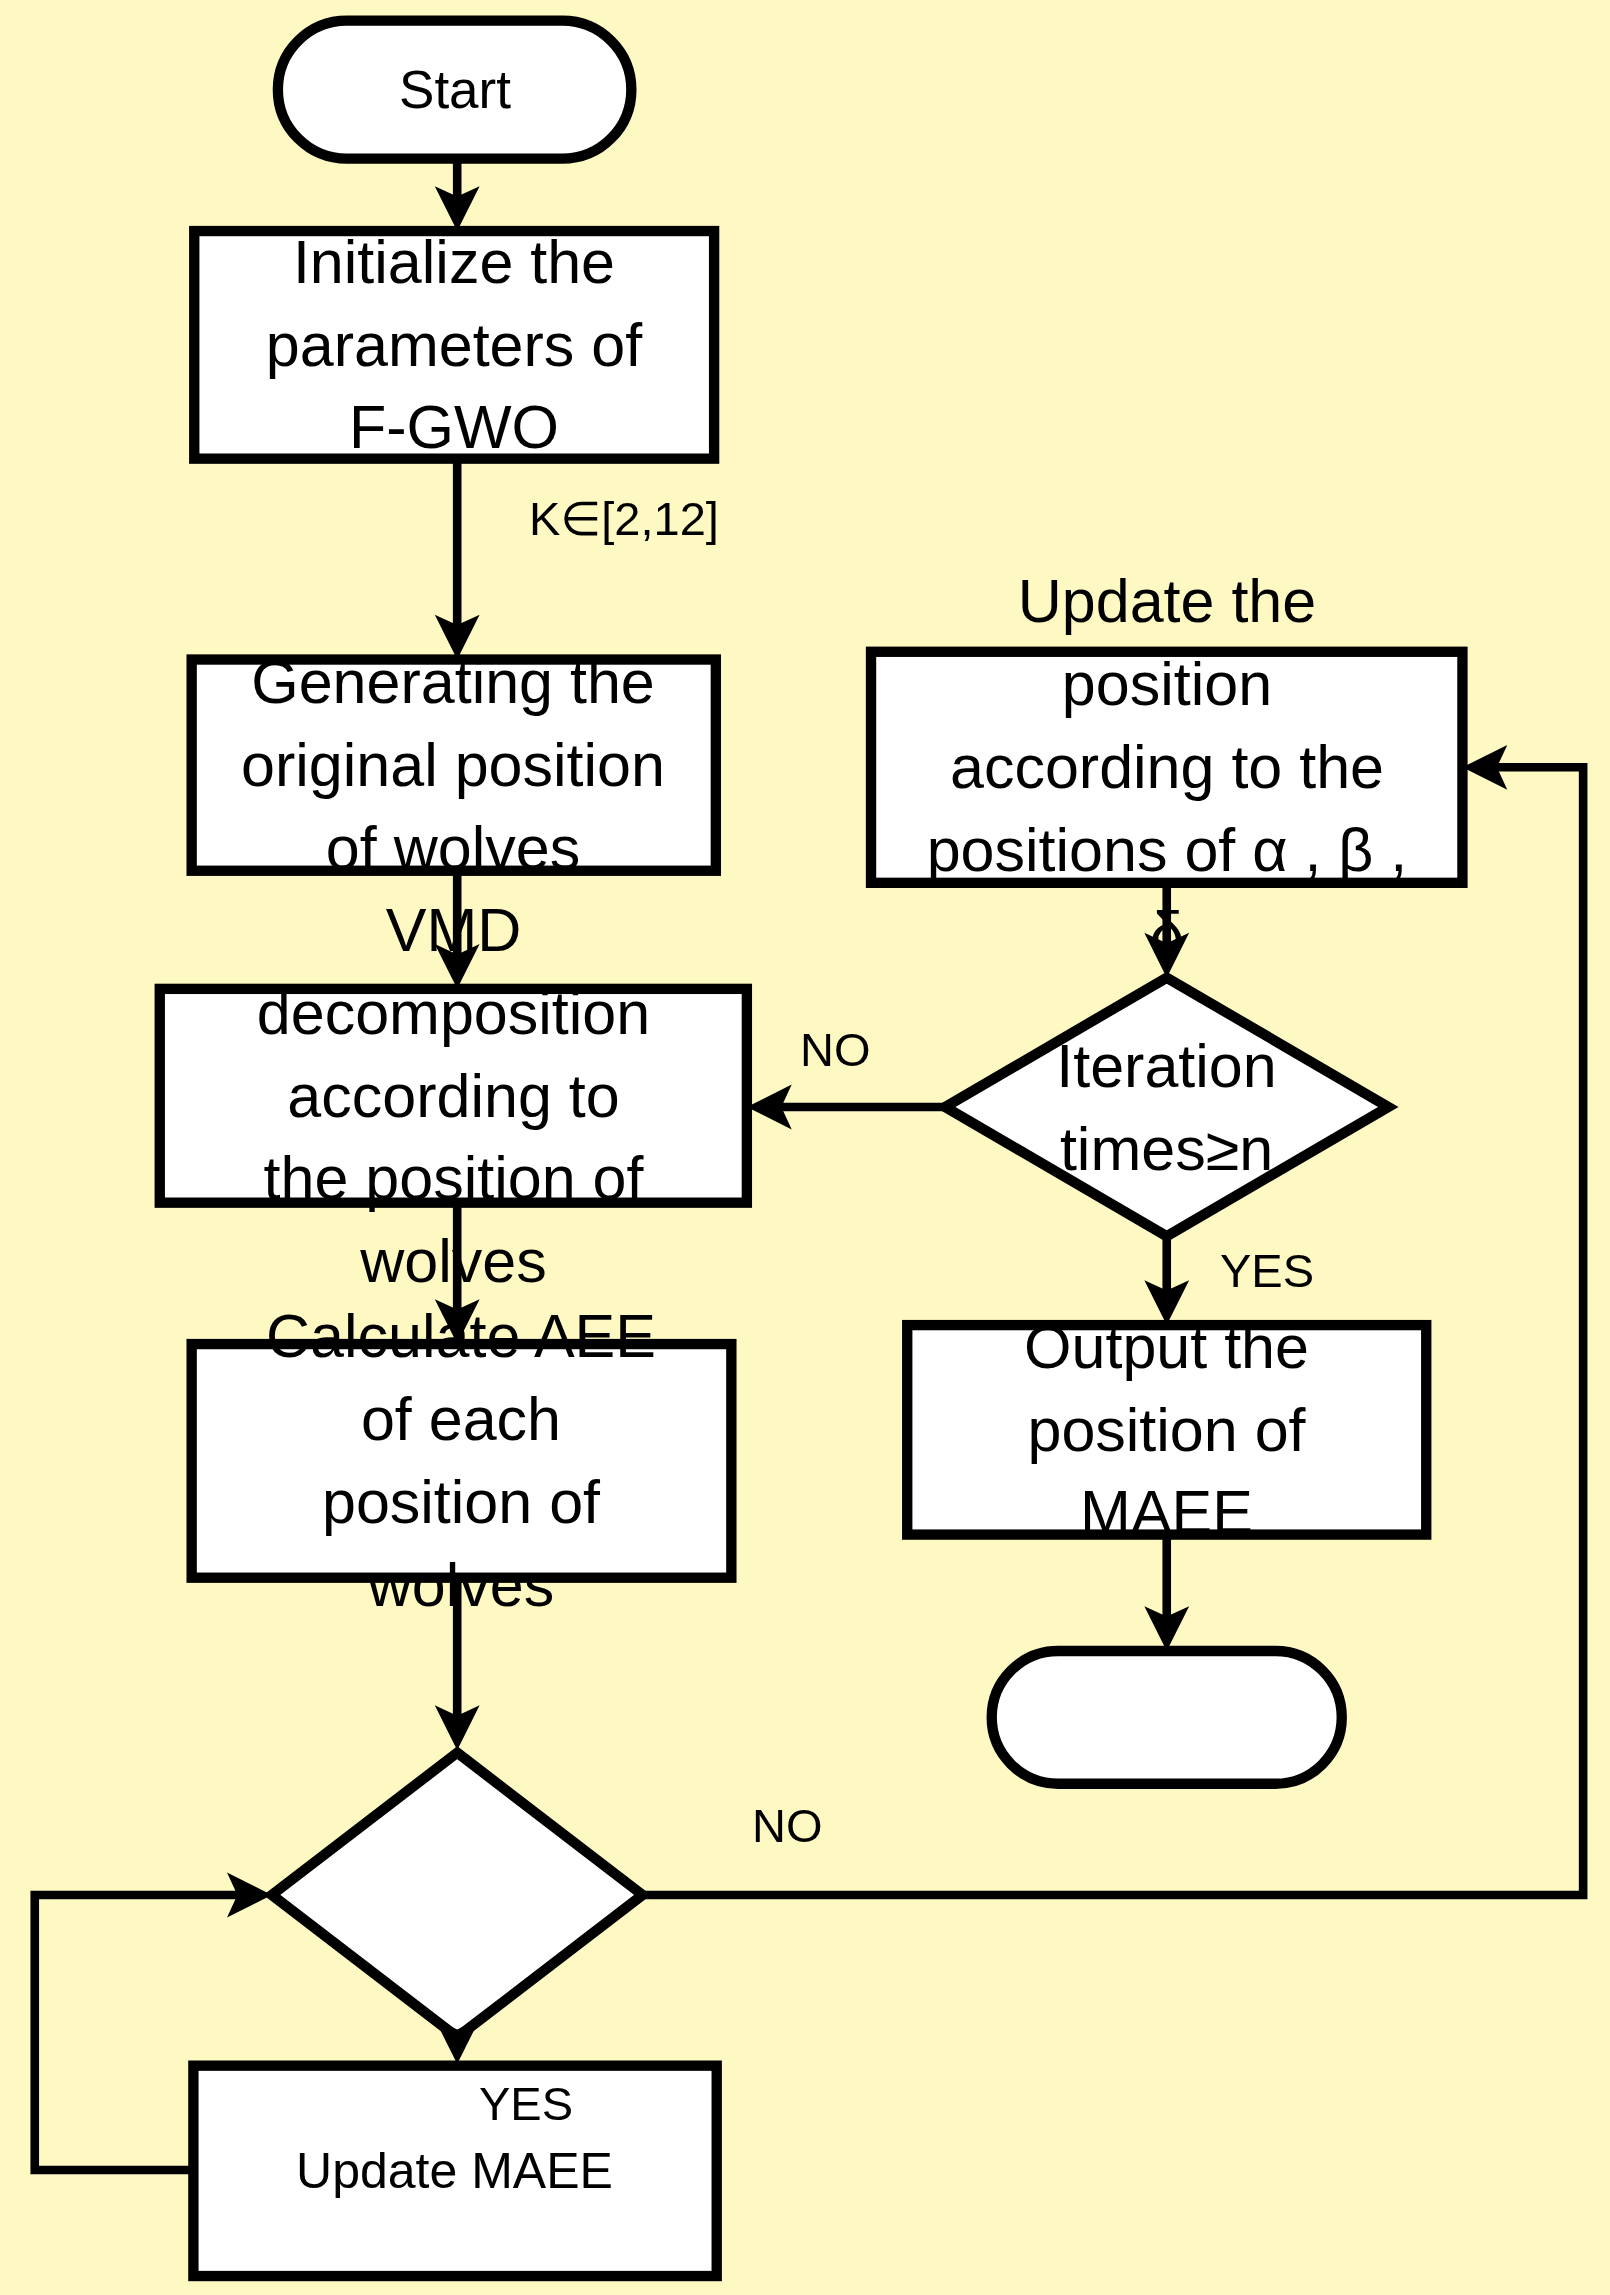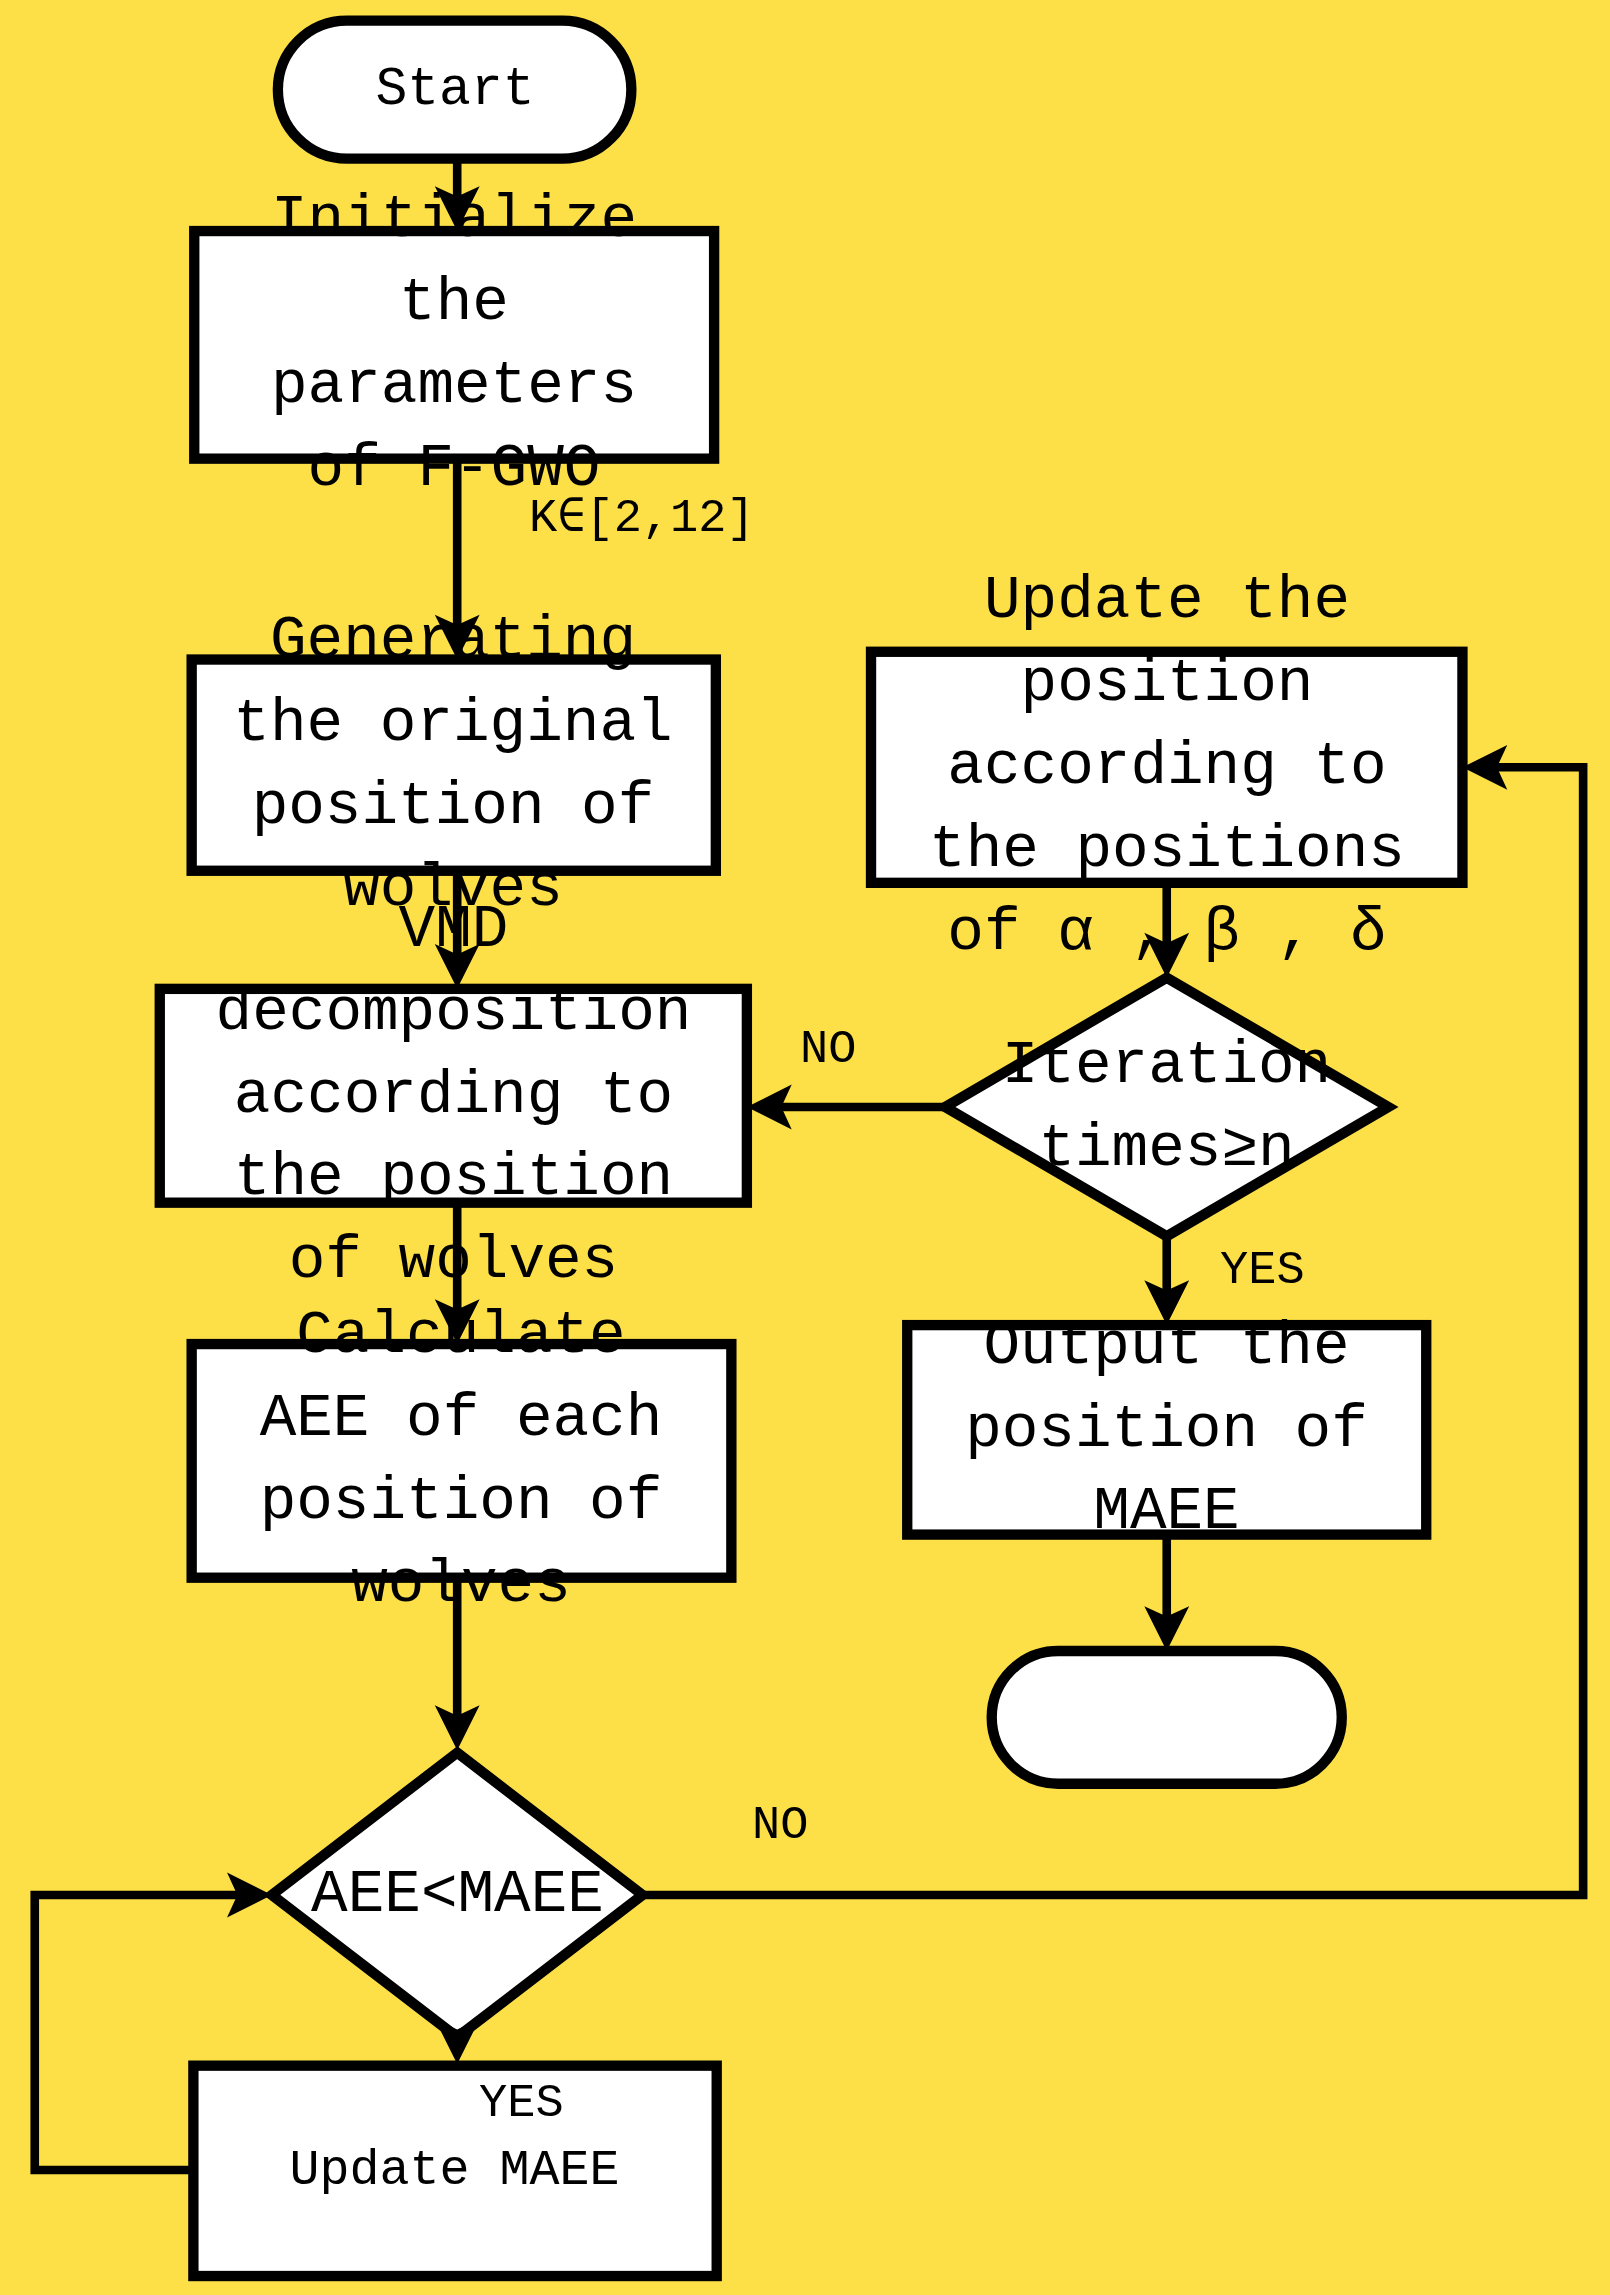"Start" .canvas { background: #fde047 -> #fef9c3; font-family: Liberation Mono, monospace -> Liberation Sans, sans-serif }
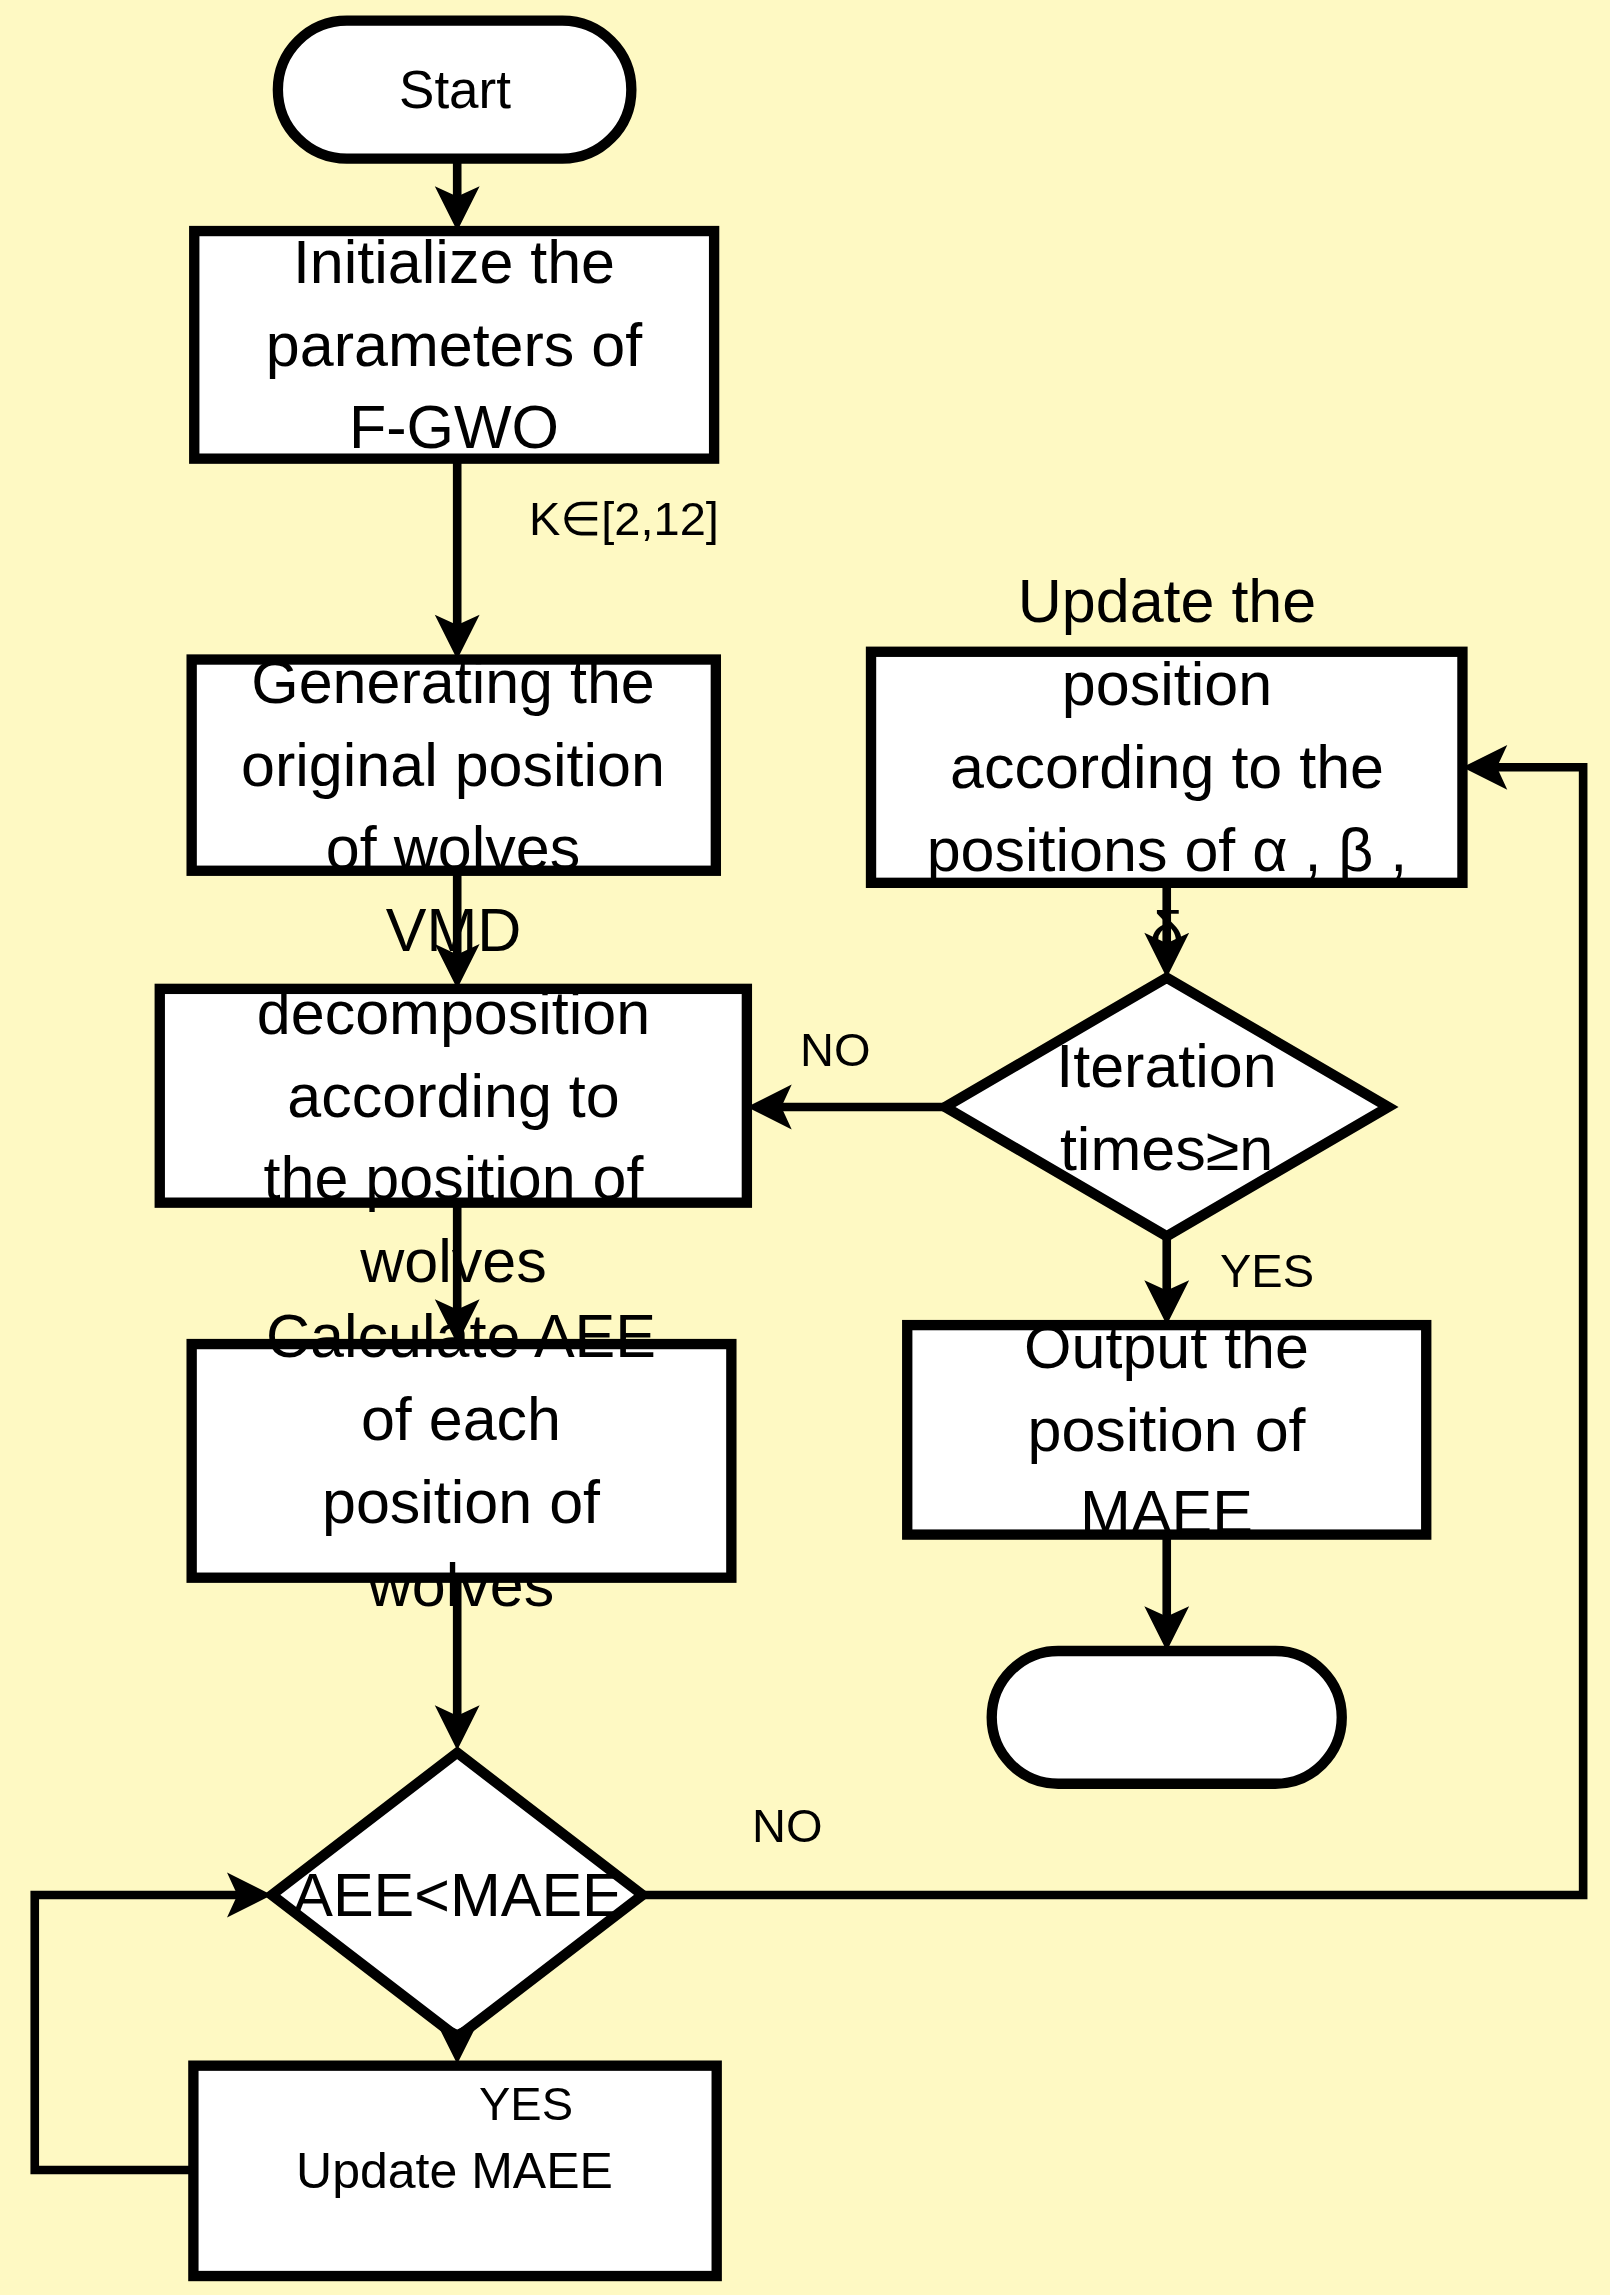"AEE<MAEE" div.node-label { html: <div>AEE&lt;MAEE</div> -> none }
